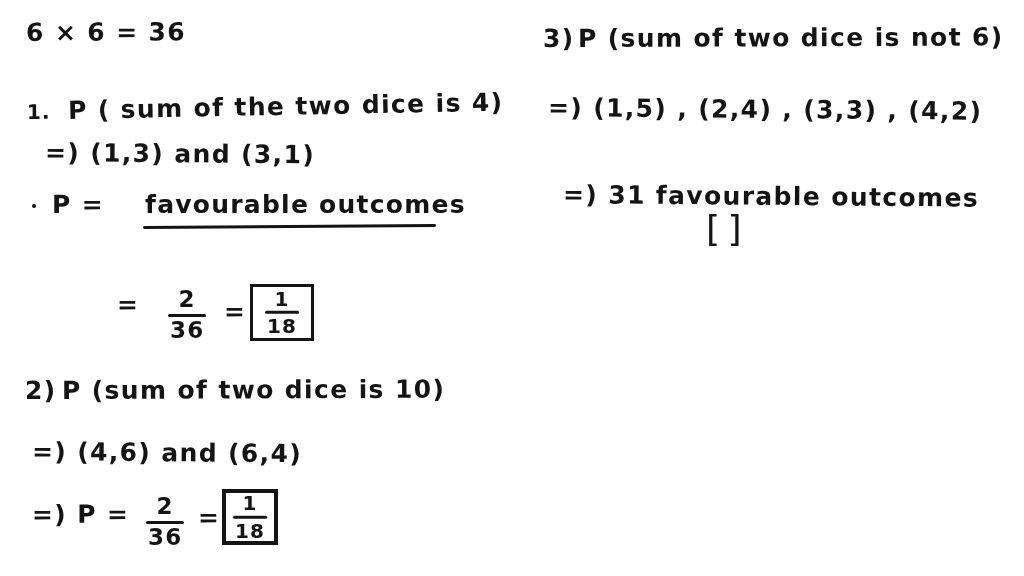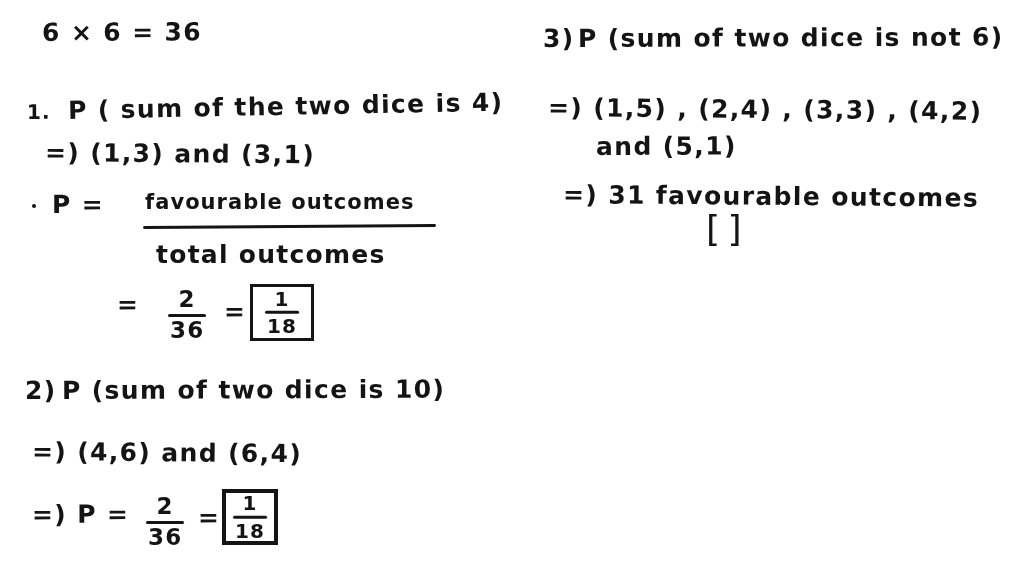"6 × 6 = 36" div.hw { left: 42px -> 26px }
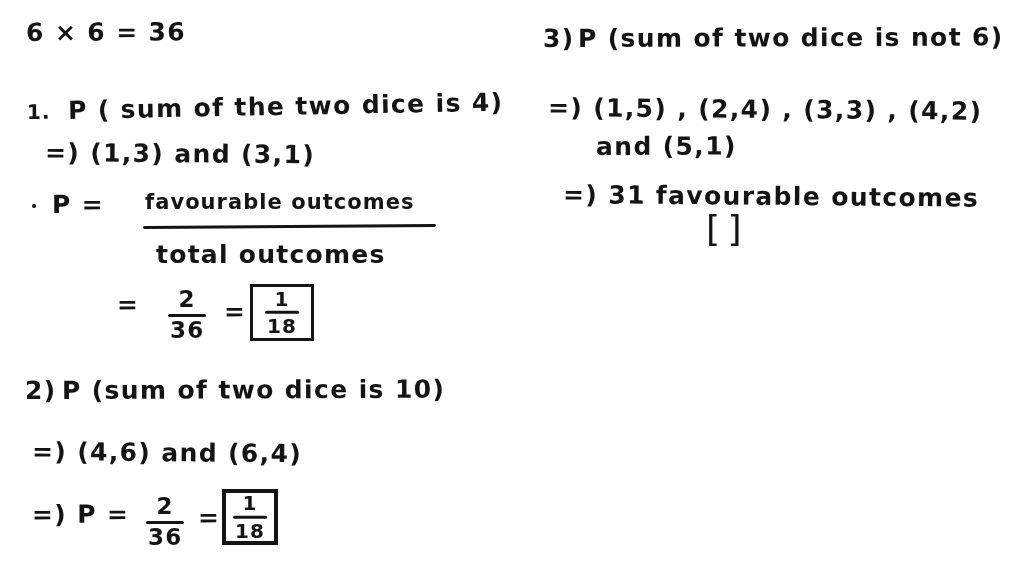"and (5,1)" div.hw { html: <div>and (5,1)</div> -> none }
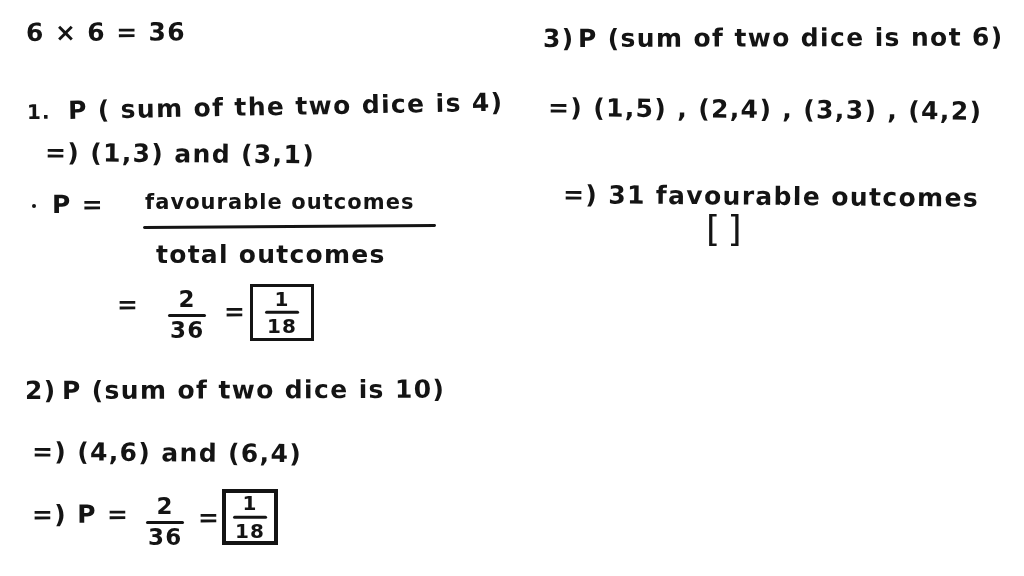"favourable outcomes" div.num { font-size: 21px -> 25px }
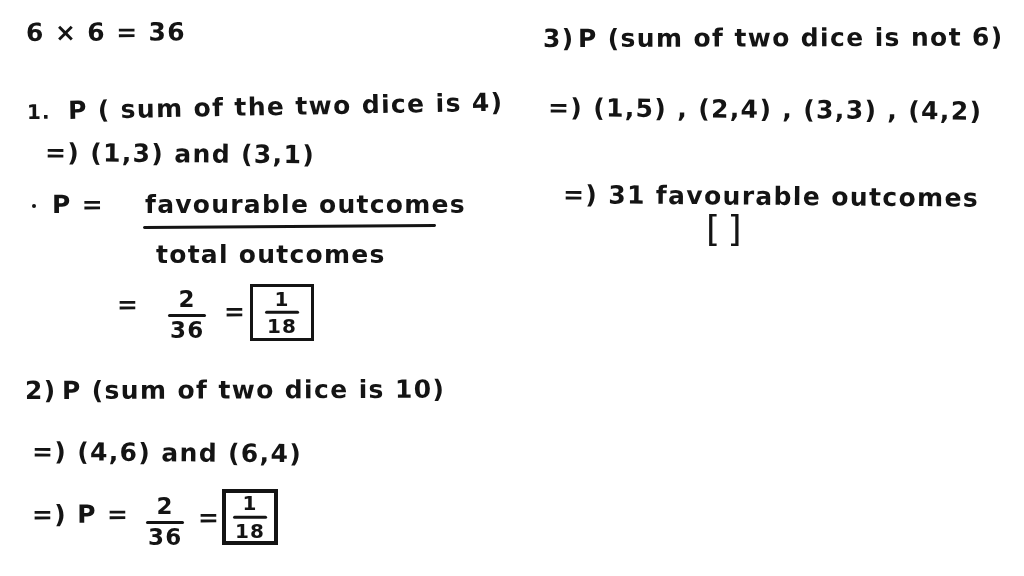"total outcomes" div.den { html: <div>total outcomes</div> -> none }
